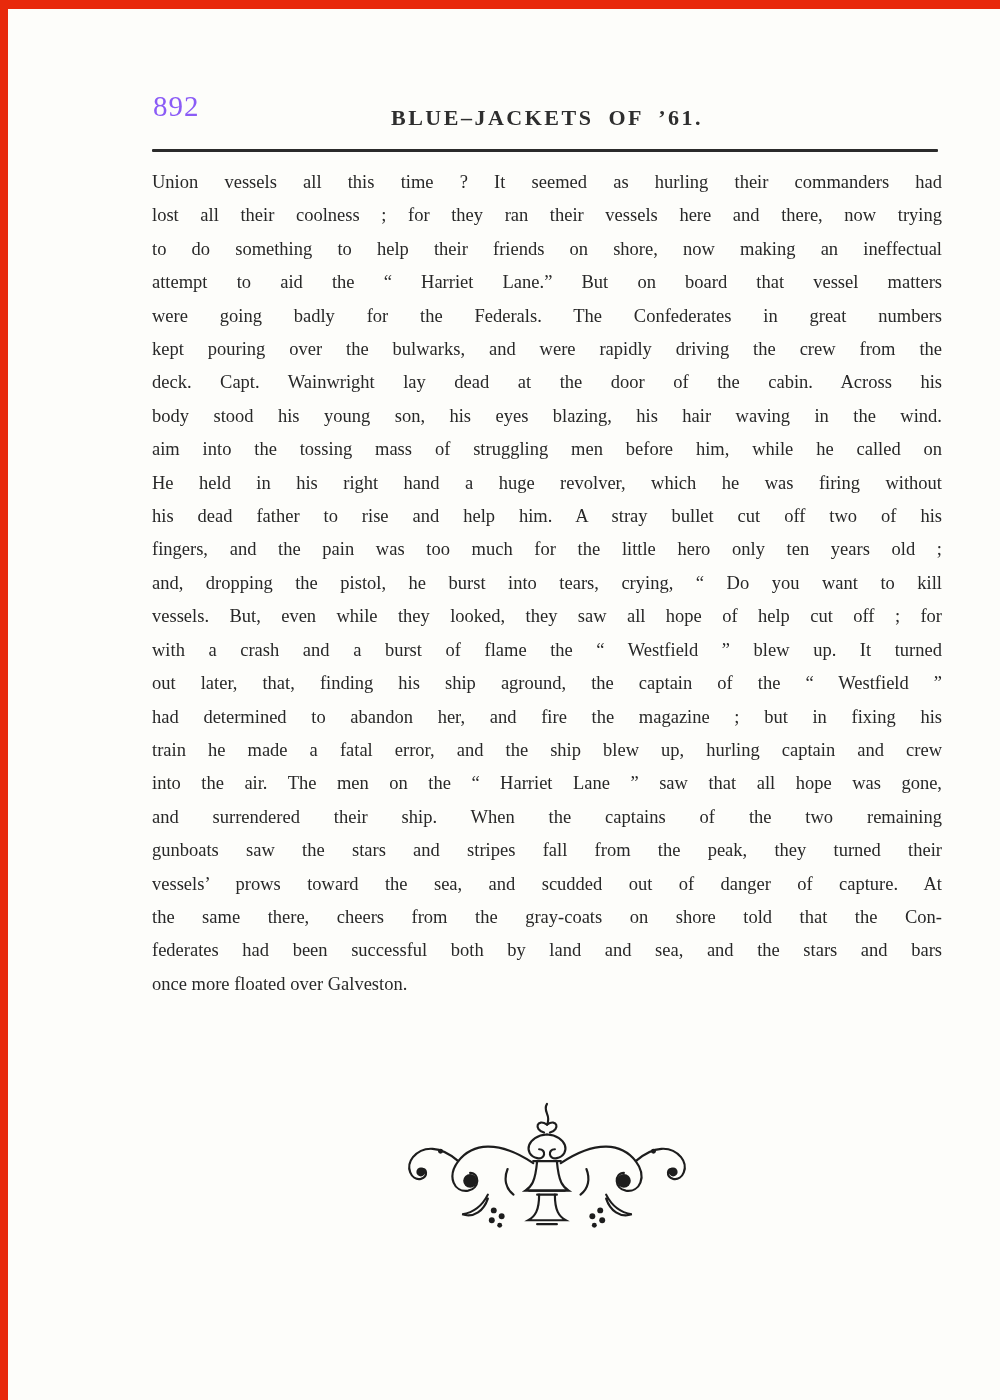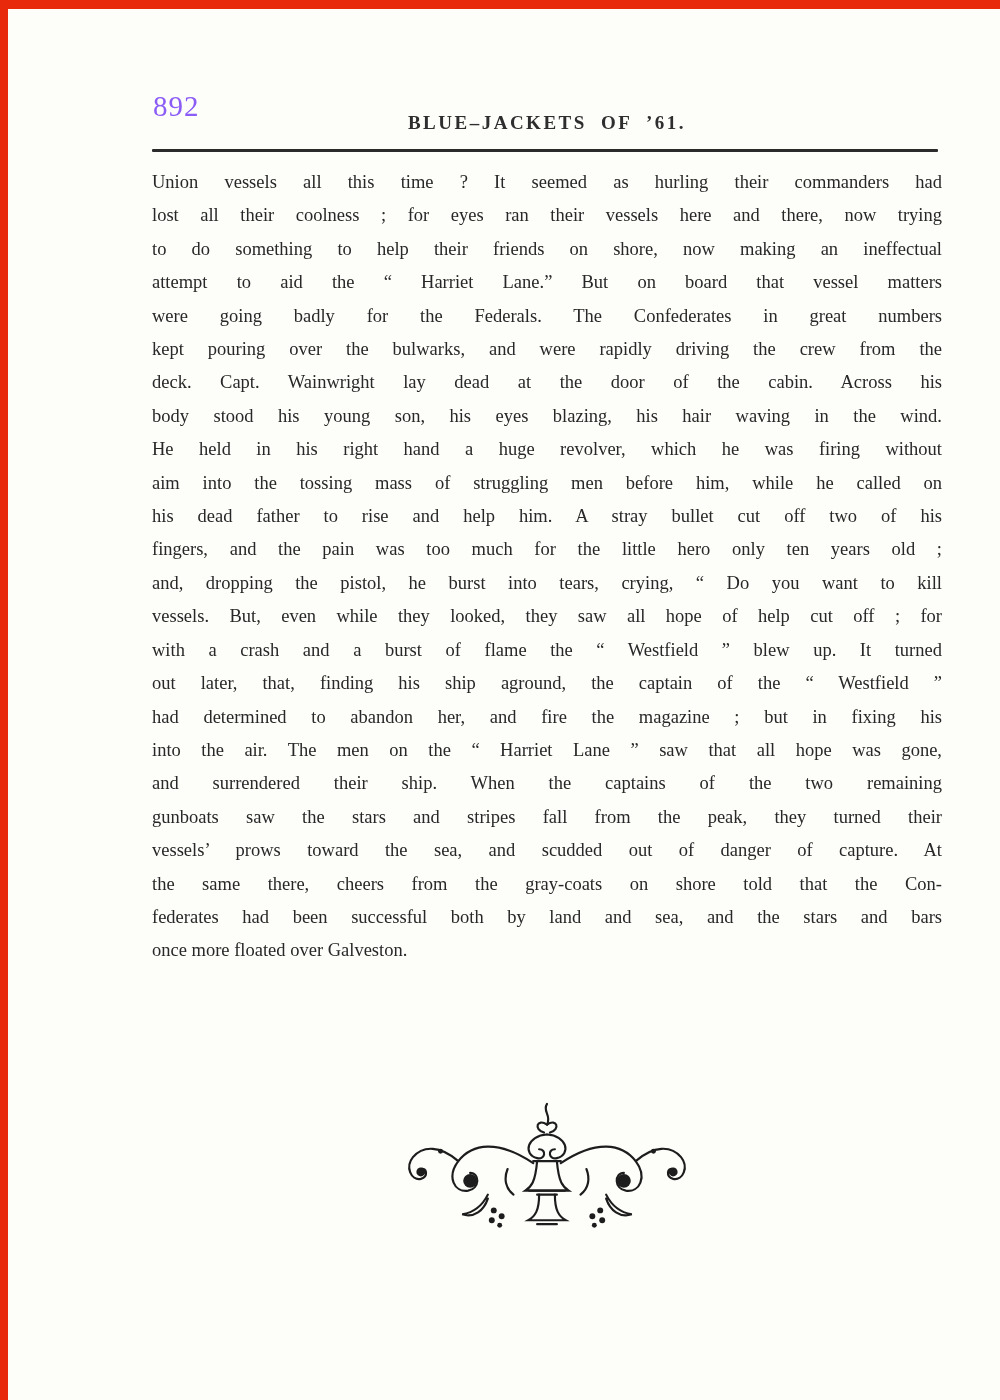"BLUE–JACKETS OF ’61." .running-head { font-size: 19px -> 22px; top: 112px -> 105px }
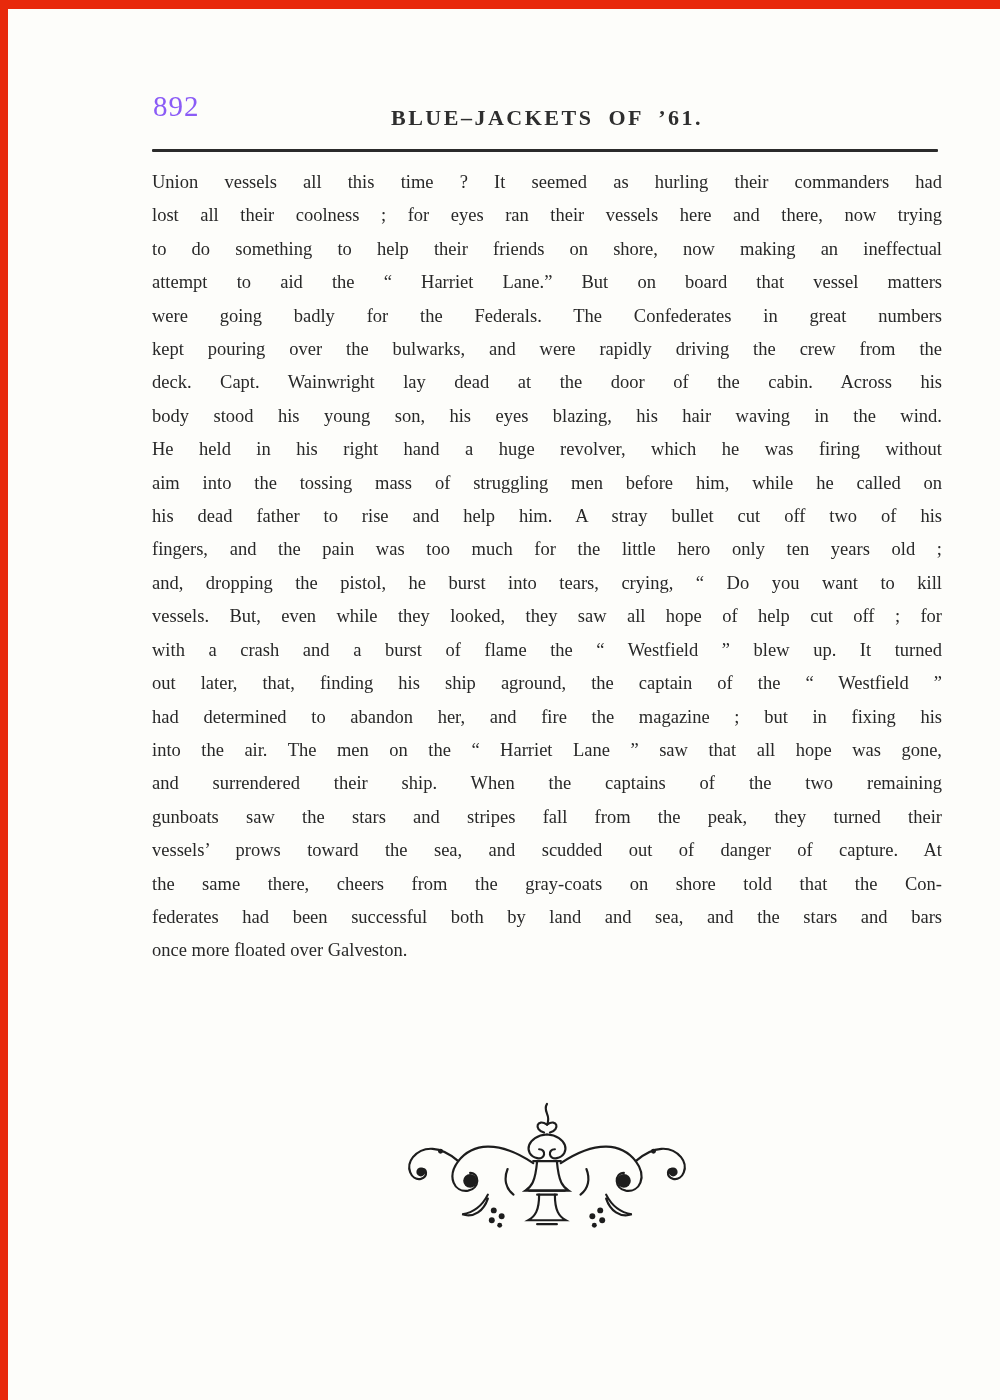"lost all their coolness ;" div.line { text: eyes -> they }
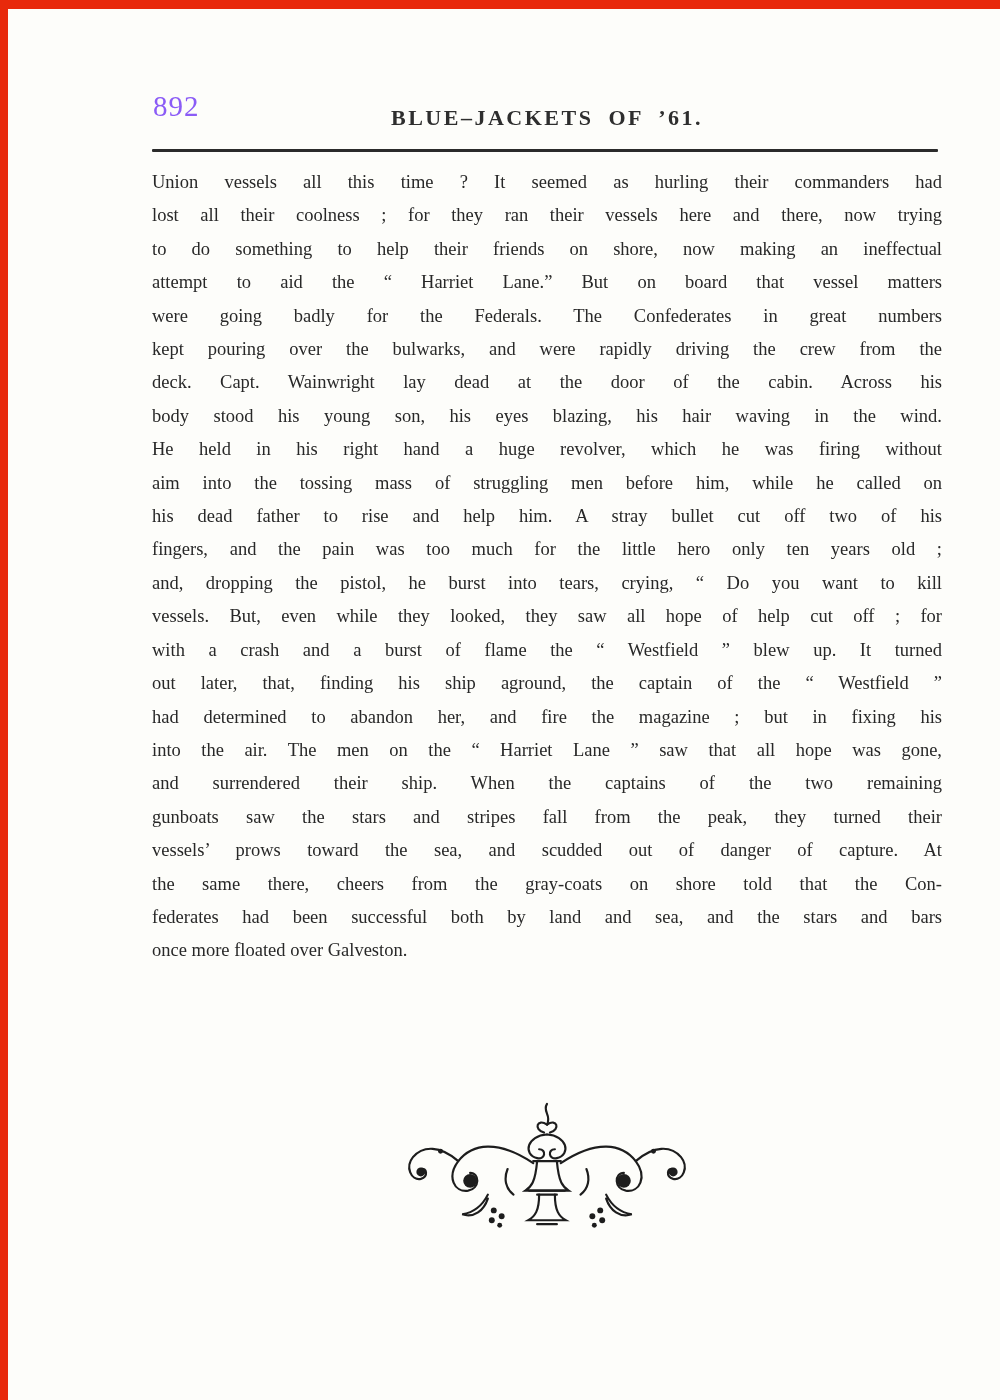"He held in his right" div.line { order: before "aim into the tossing mass" -> after "aim into the tossing mass" }
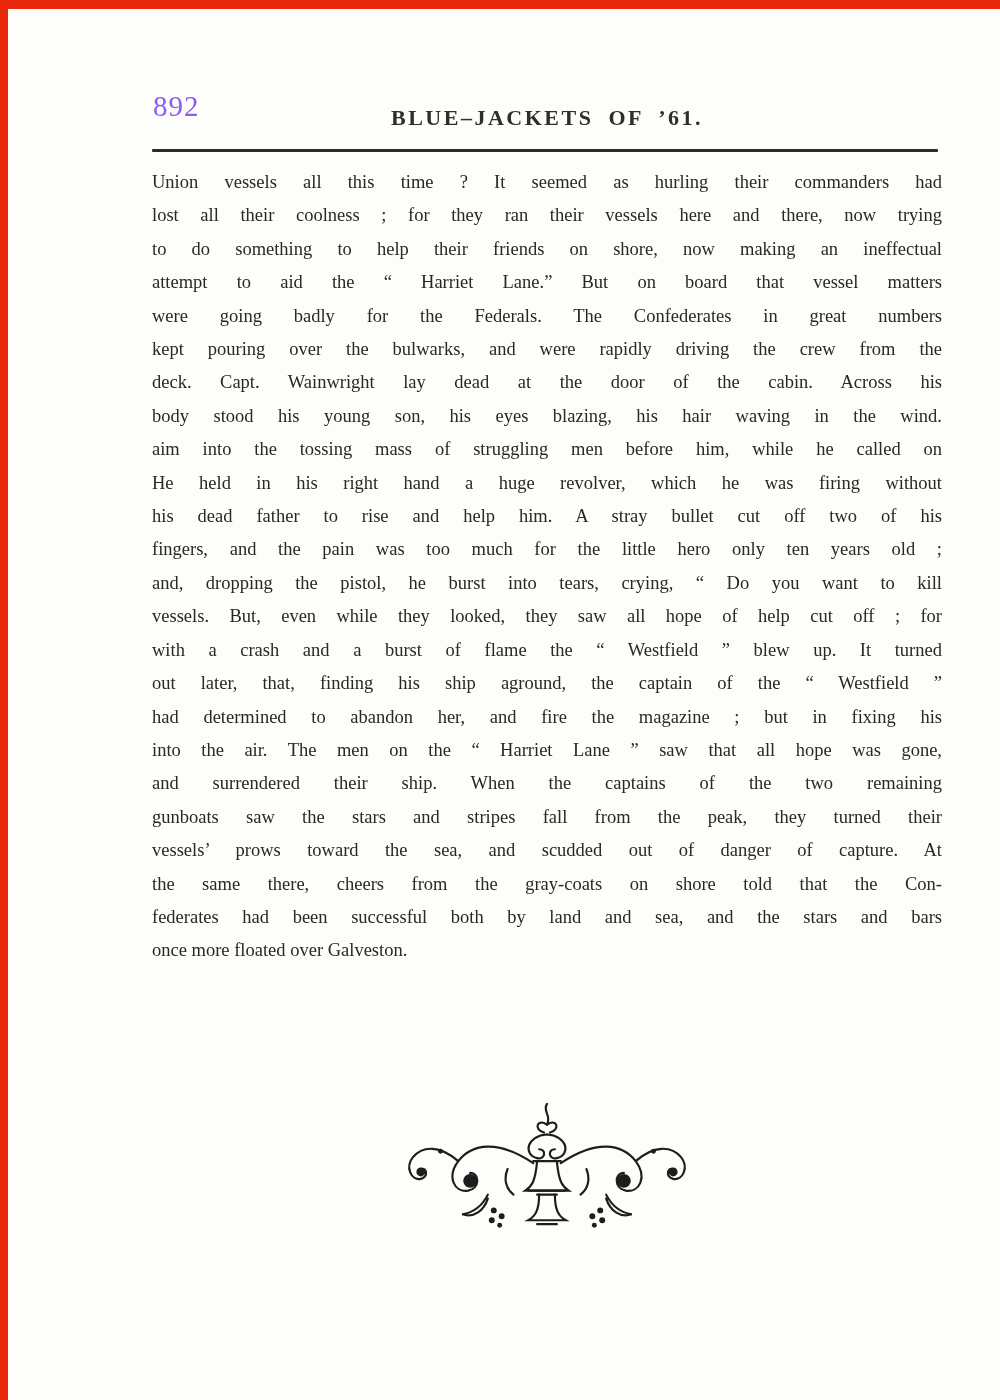"train he made a fatal" div.line { html: none -> <div>train he made a fatal error, and the ship blew up, hurling captain and crew</div> }
